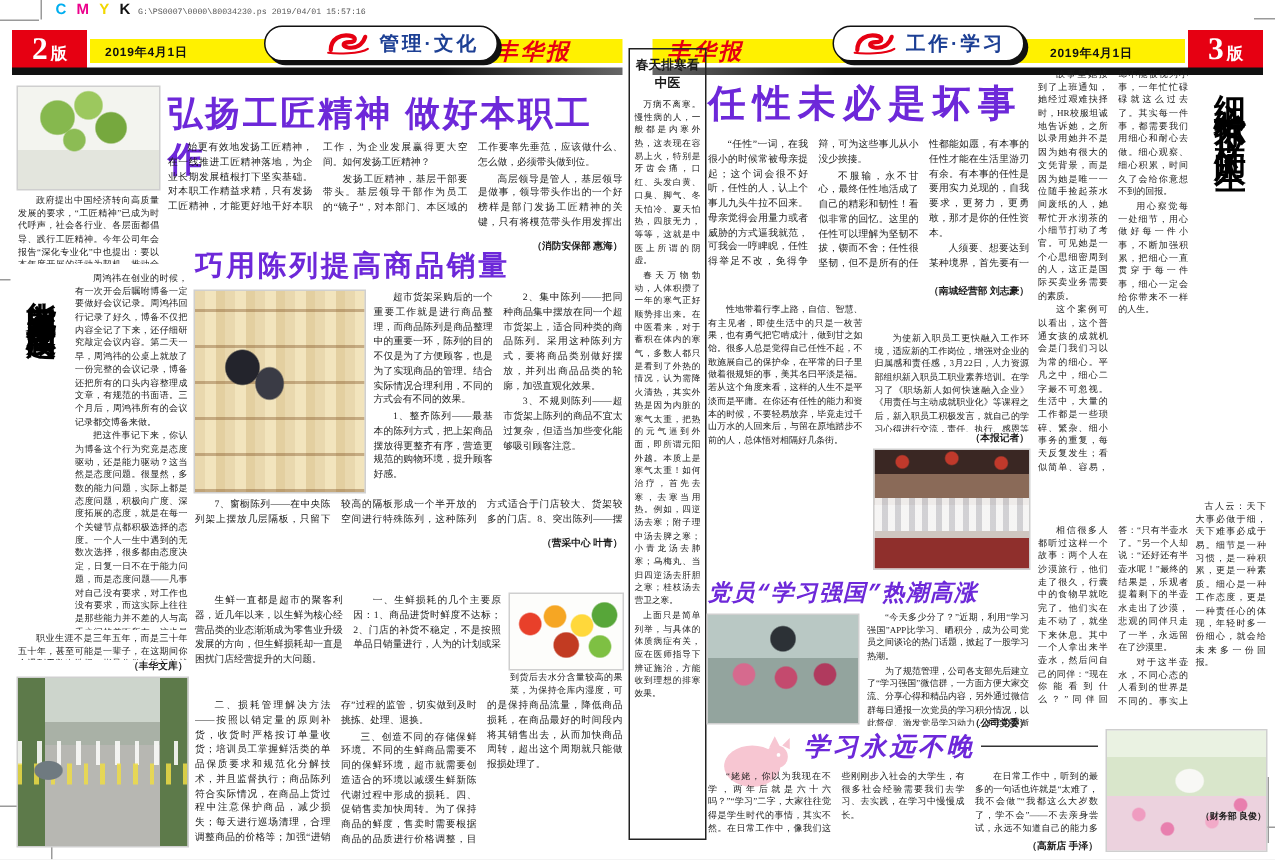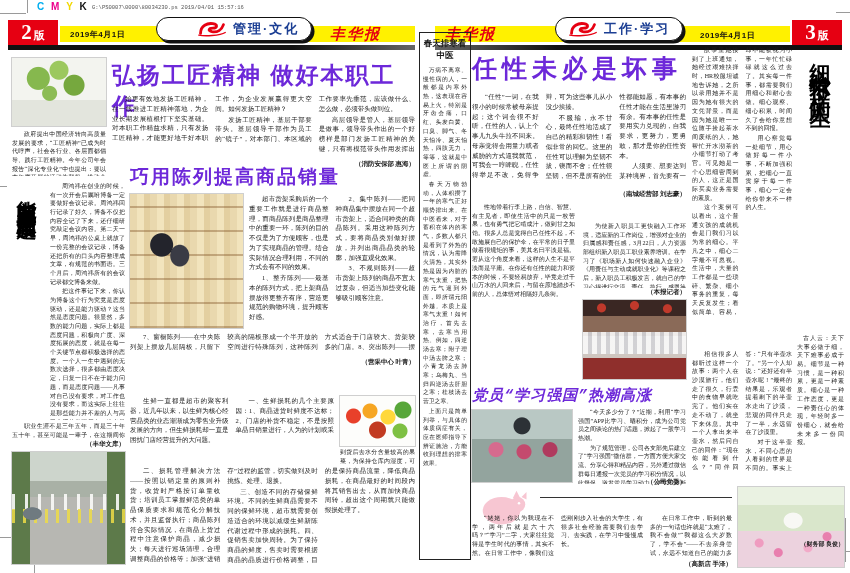"管理·文化" div.abs { left: 156px -> 176px }
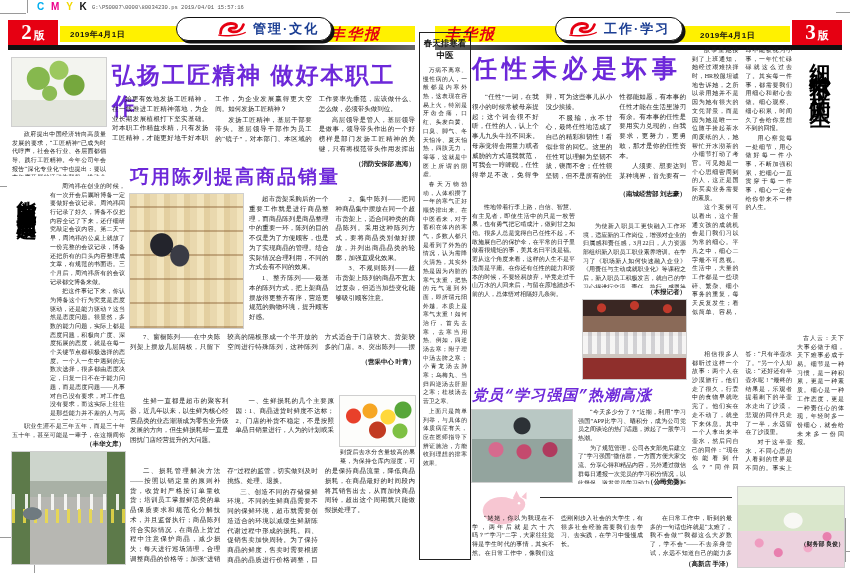"学习永远不晚" span.hd { html: none -> <span>学习永远不晚</span> }
